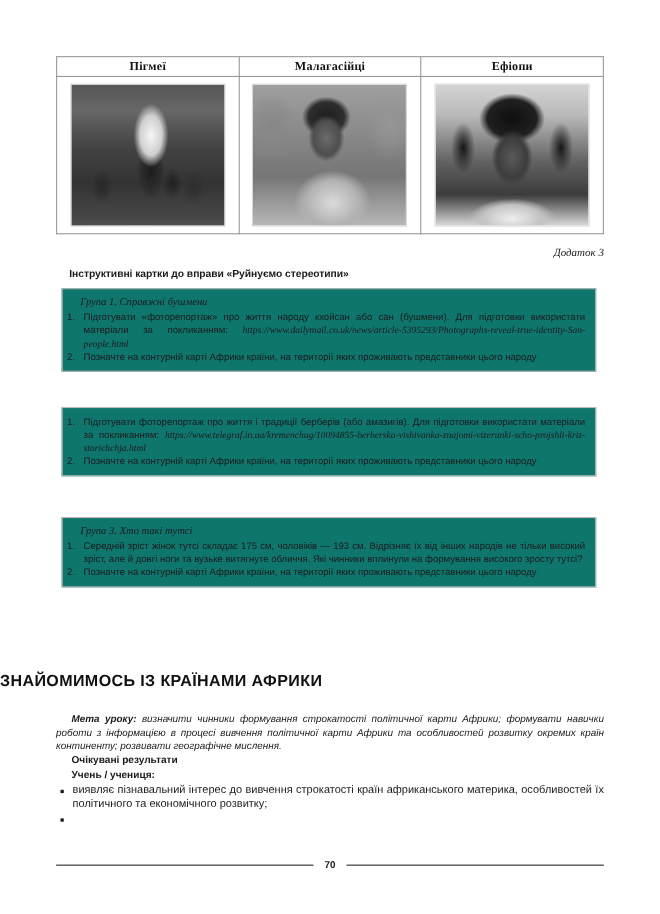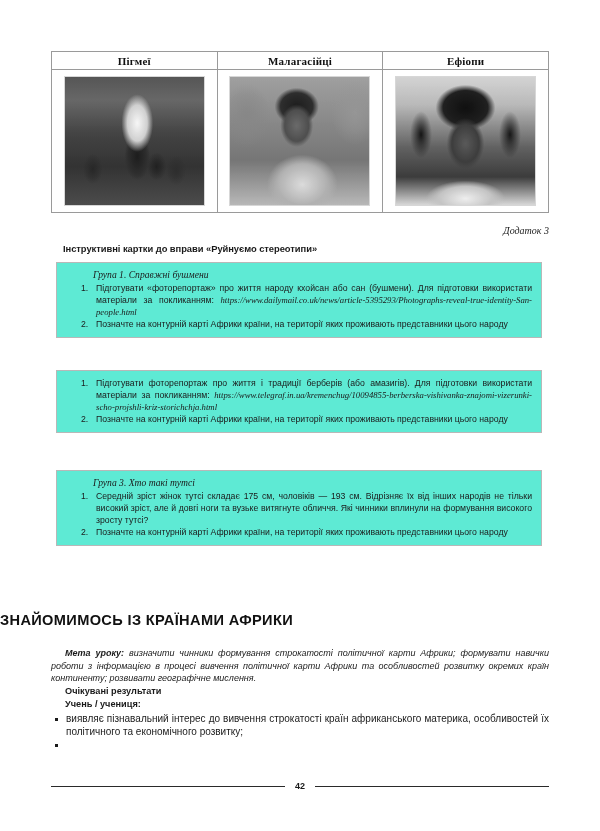"Група 1. Справжні бушмени" .group-box { background: #5eead4 -> #0f766e; padding: 6px 9px 7px 22px -> 6px 9px 7px 2px }
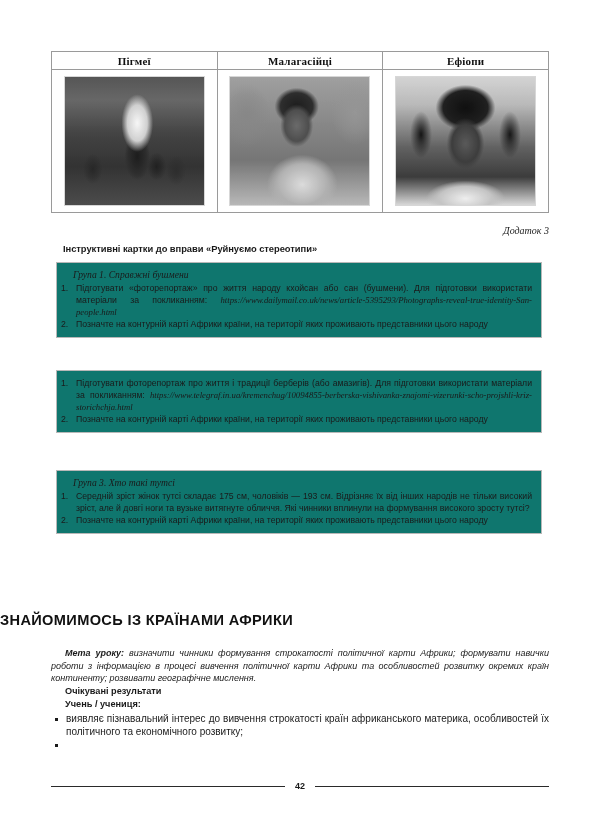"42" div.page-num { text: 42 -> 70 }
